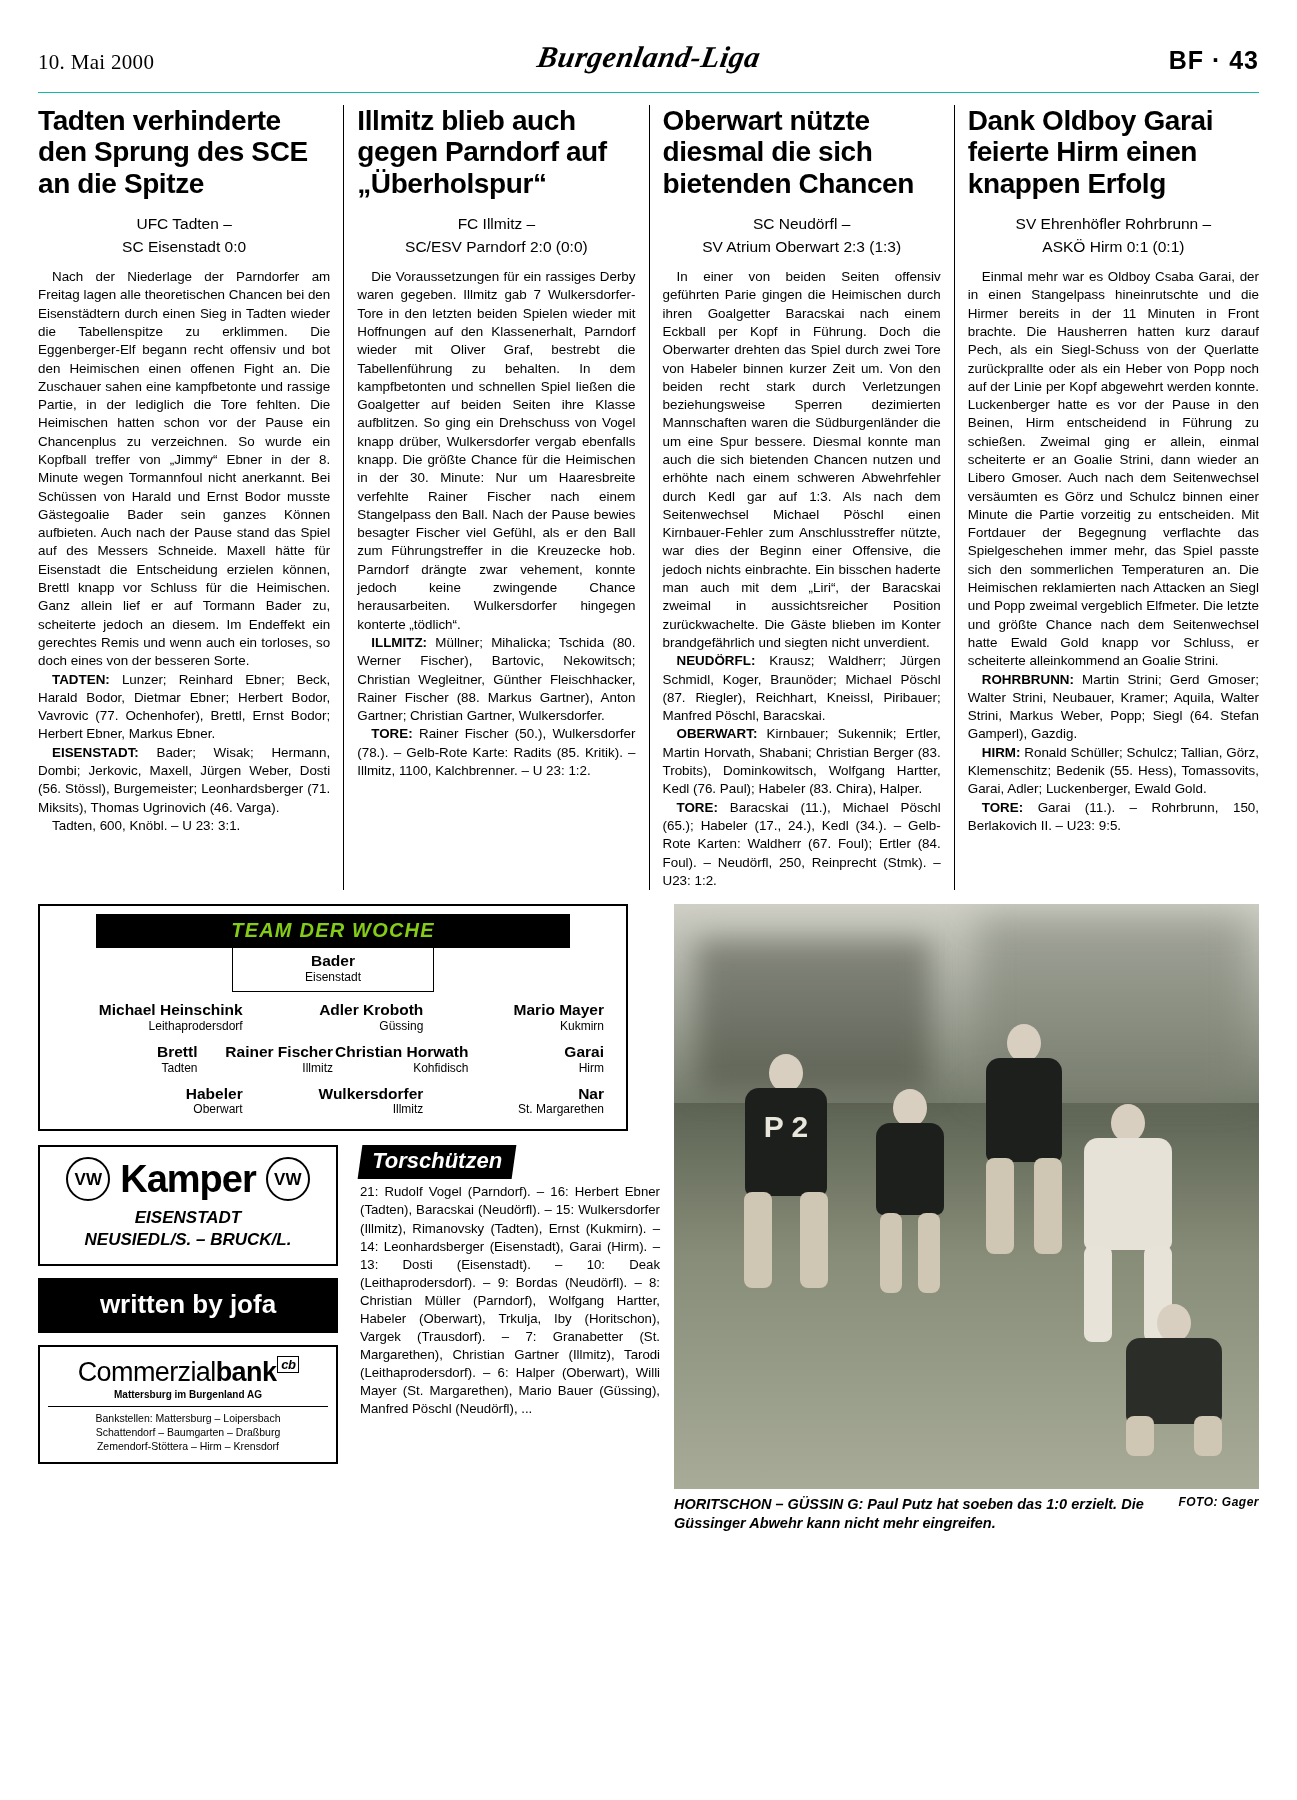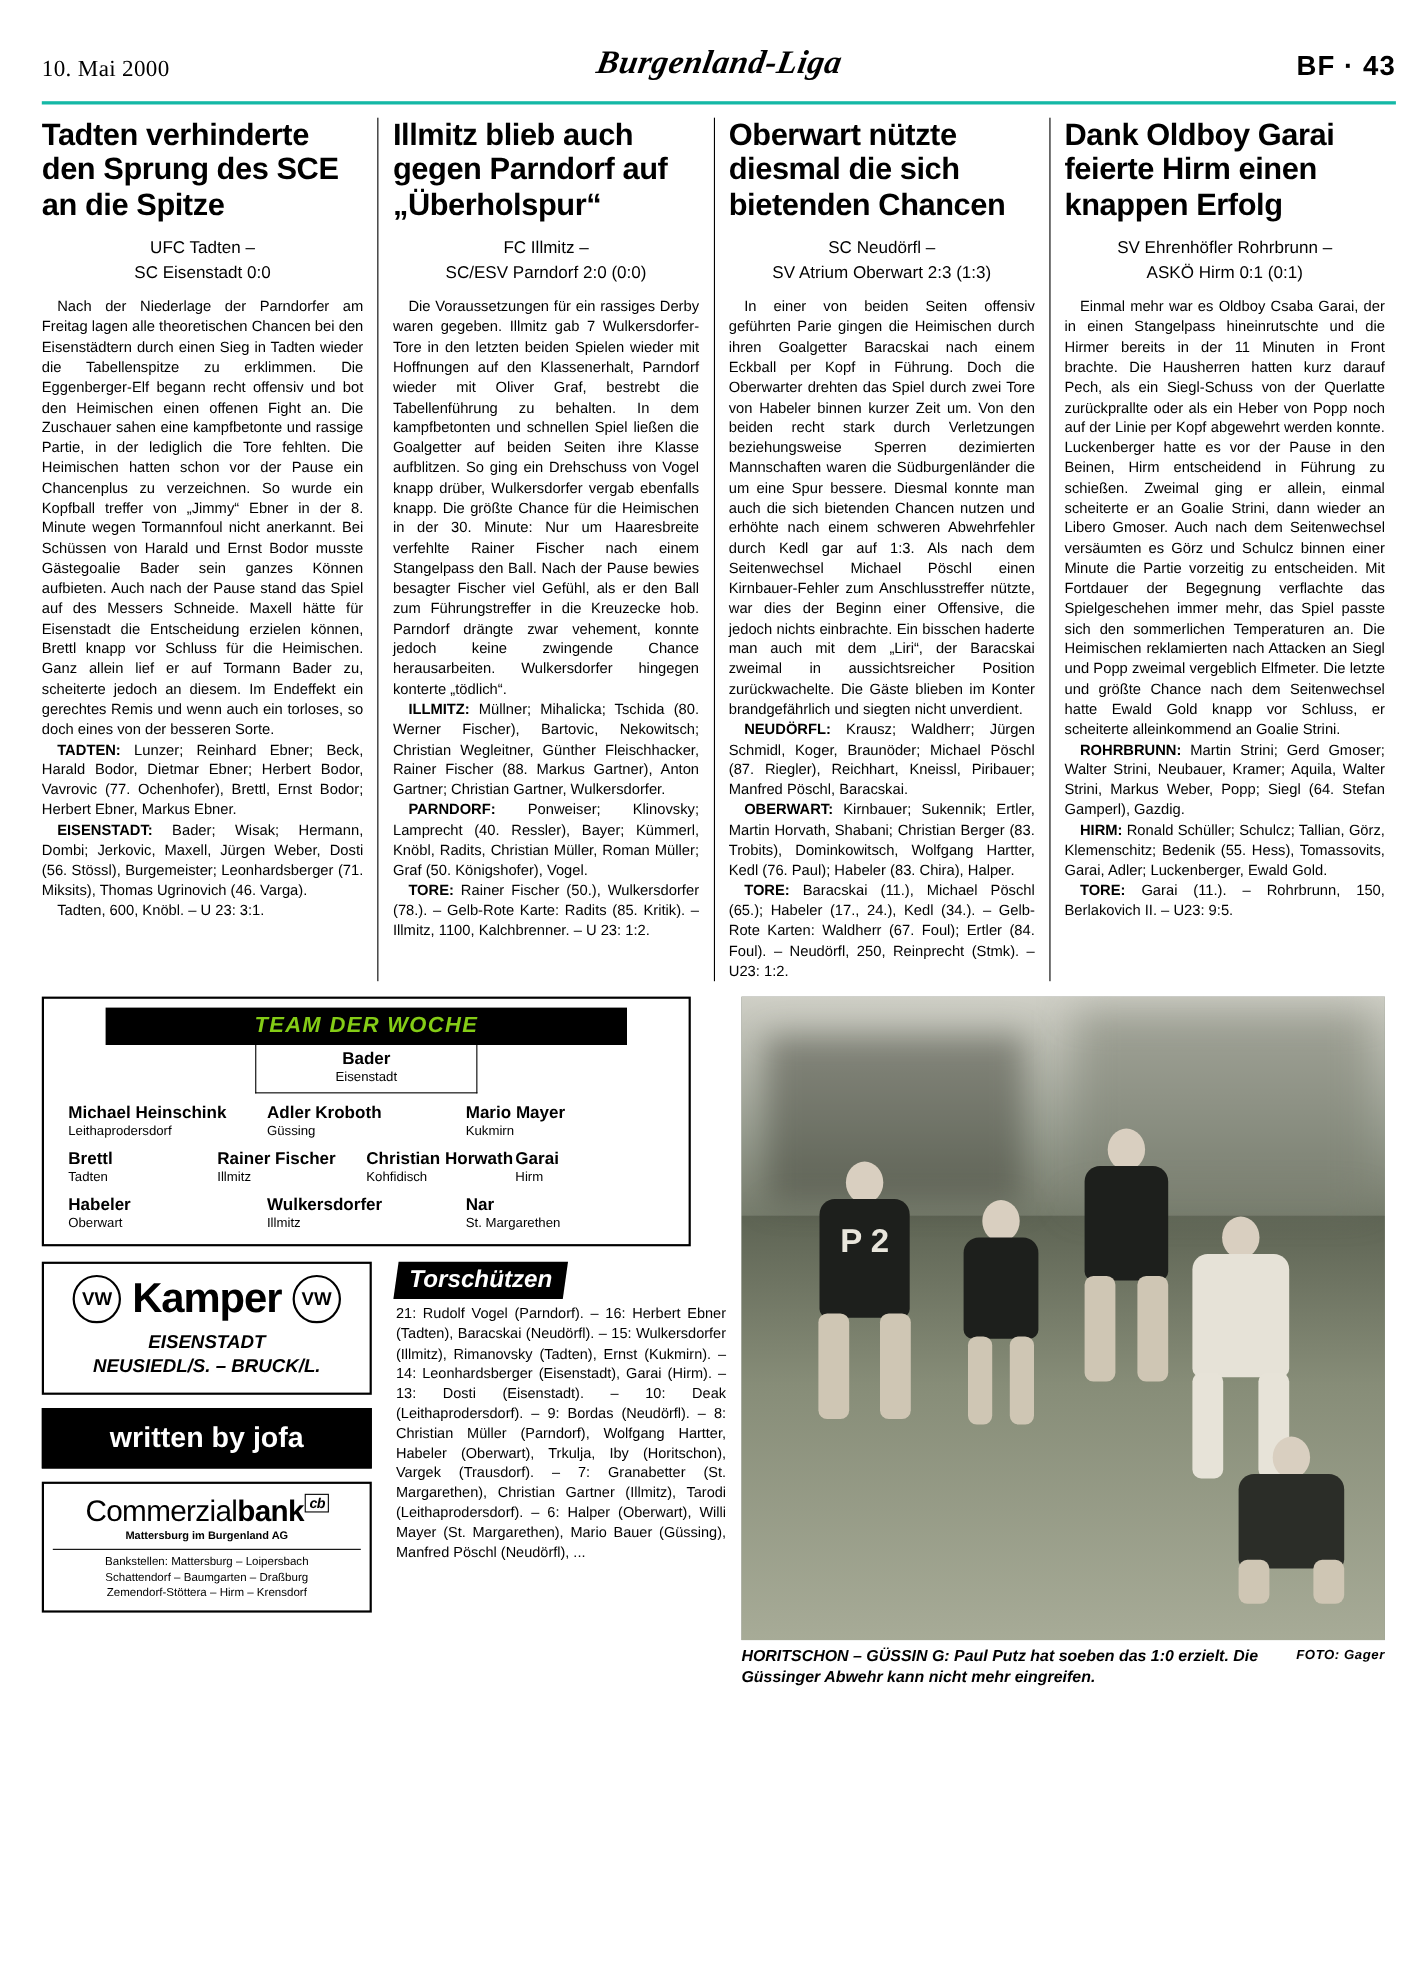"10. Mai 2000" .masthead { border-bottom: 3px solid #14b8a6 -> 1px solid #14b8a6; margin: 40px 28px 0 38px -> 40px 38px 0 38px }
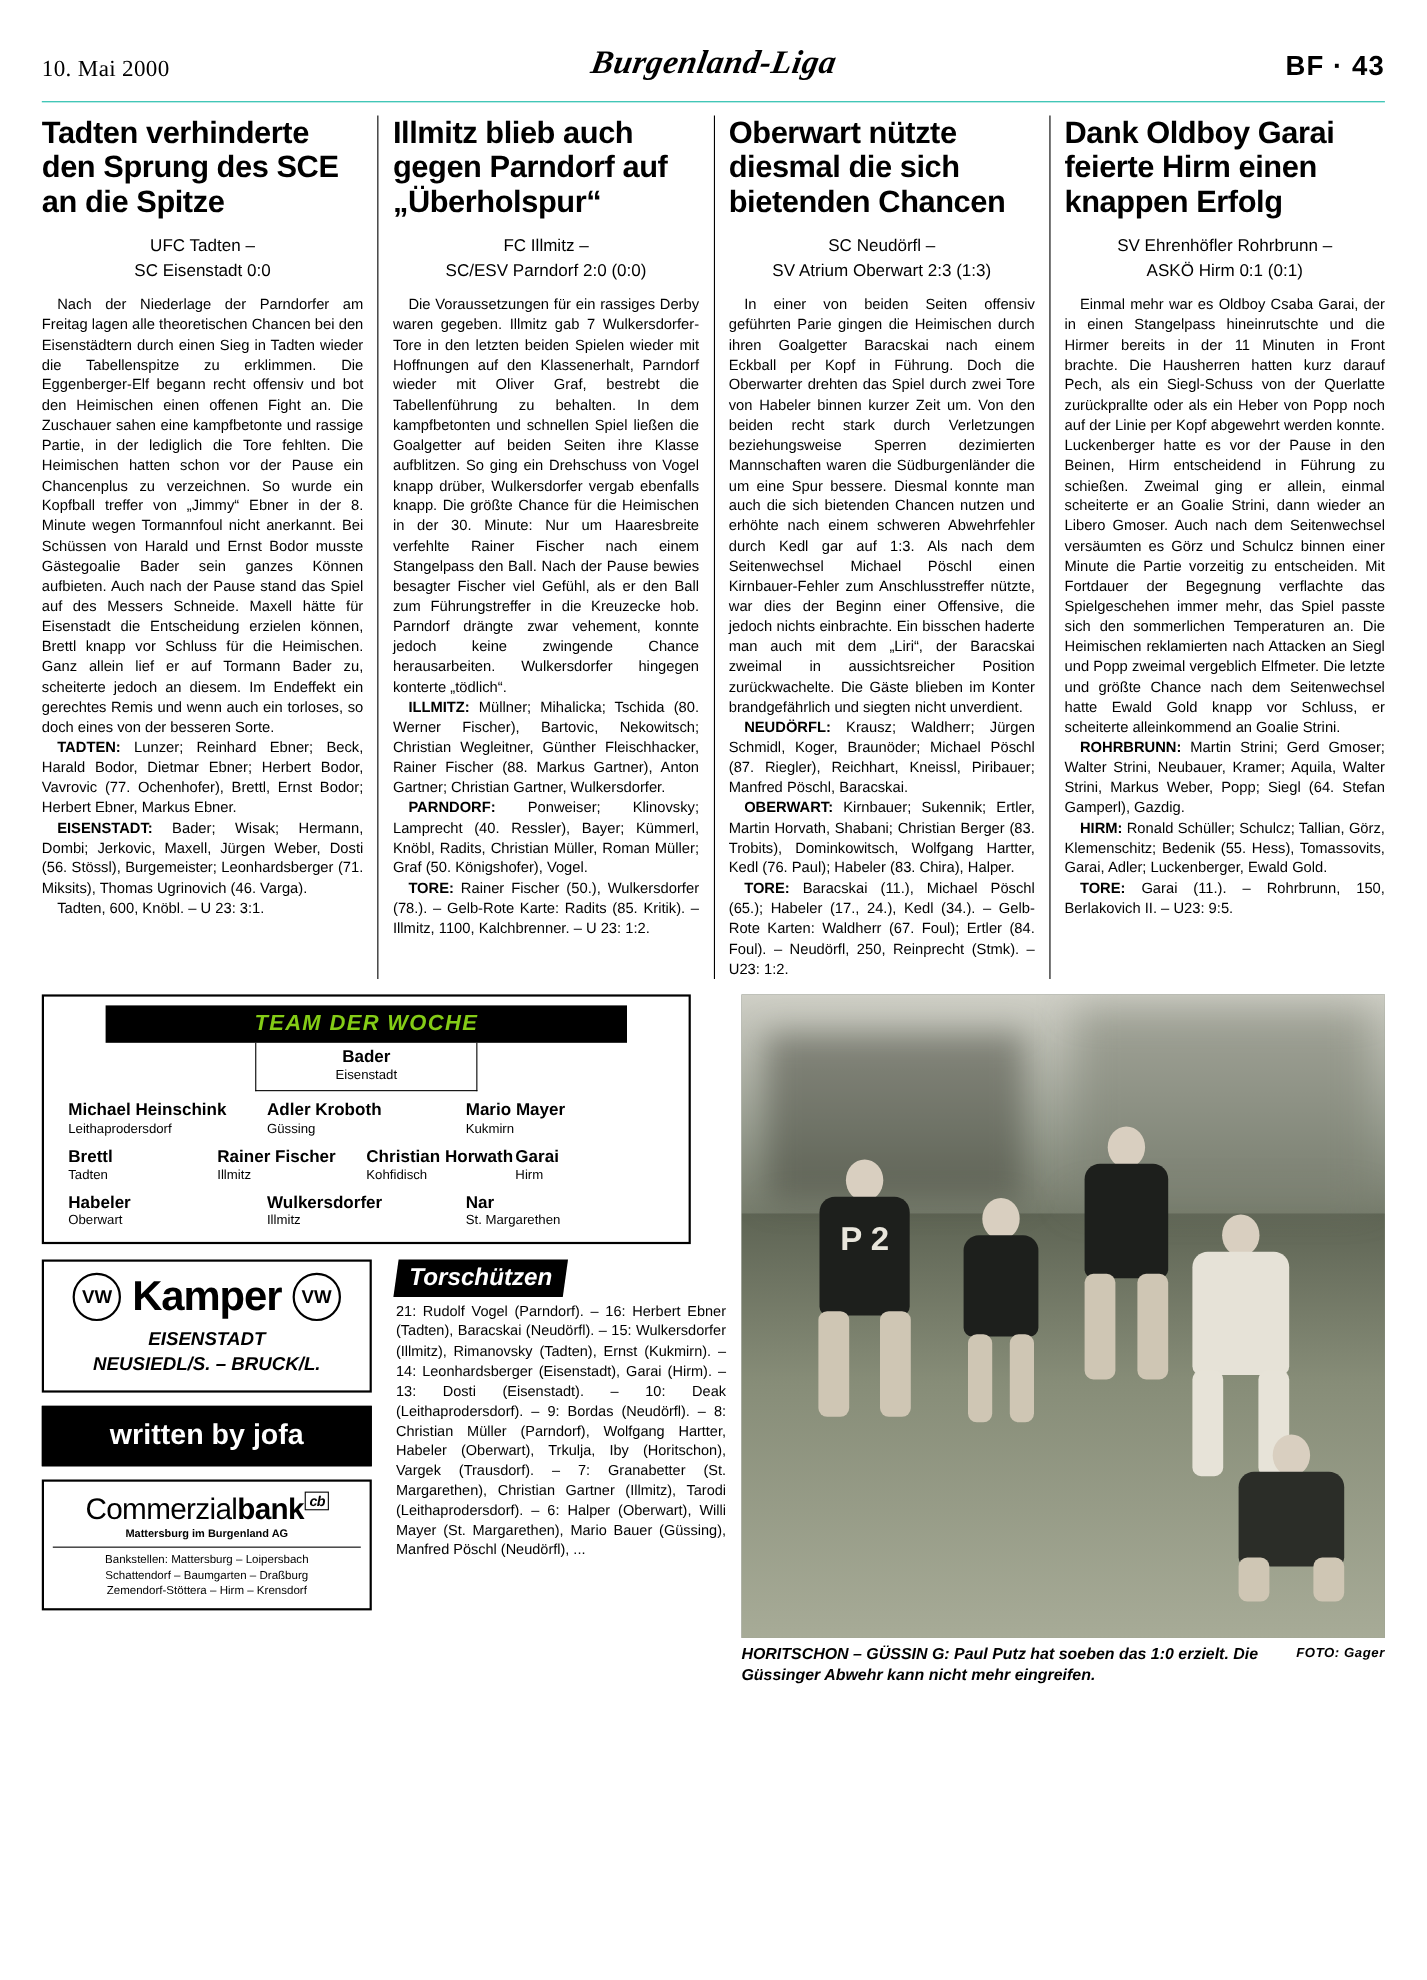"PARNDORF: Ponweiser; Klinovsky;" p.indent { html: <p><b>PARNDORF:</b><span> Ponweiser; Klinovsky; Lamprecht (40. Ressler), Bayer; Kümmerl, Knöbl, Radits, Christian Müller, Roman Müller; Graf (50. Königshofer), Vogel.</span></p> -> none }
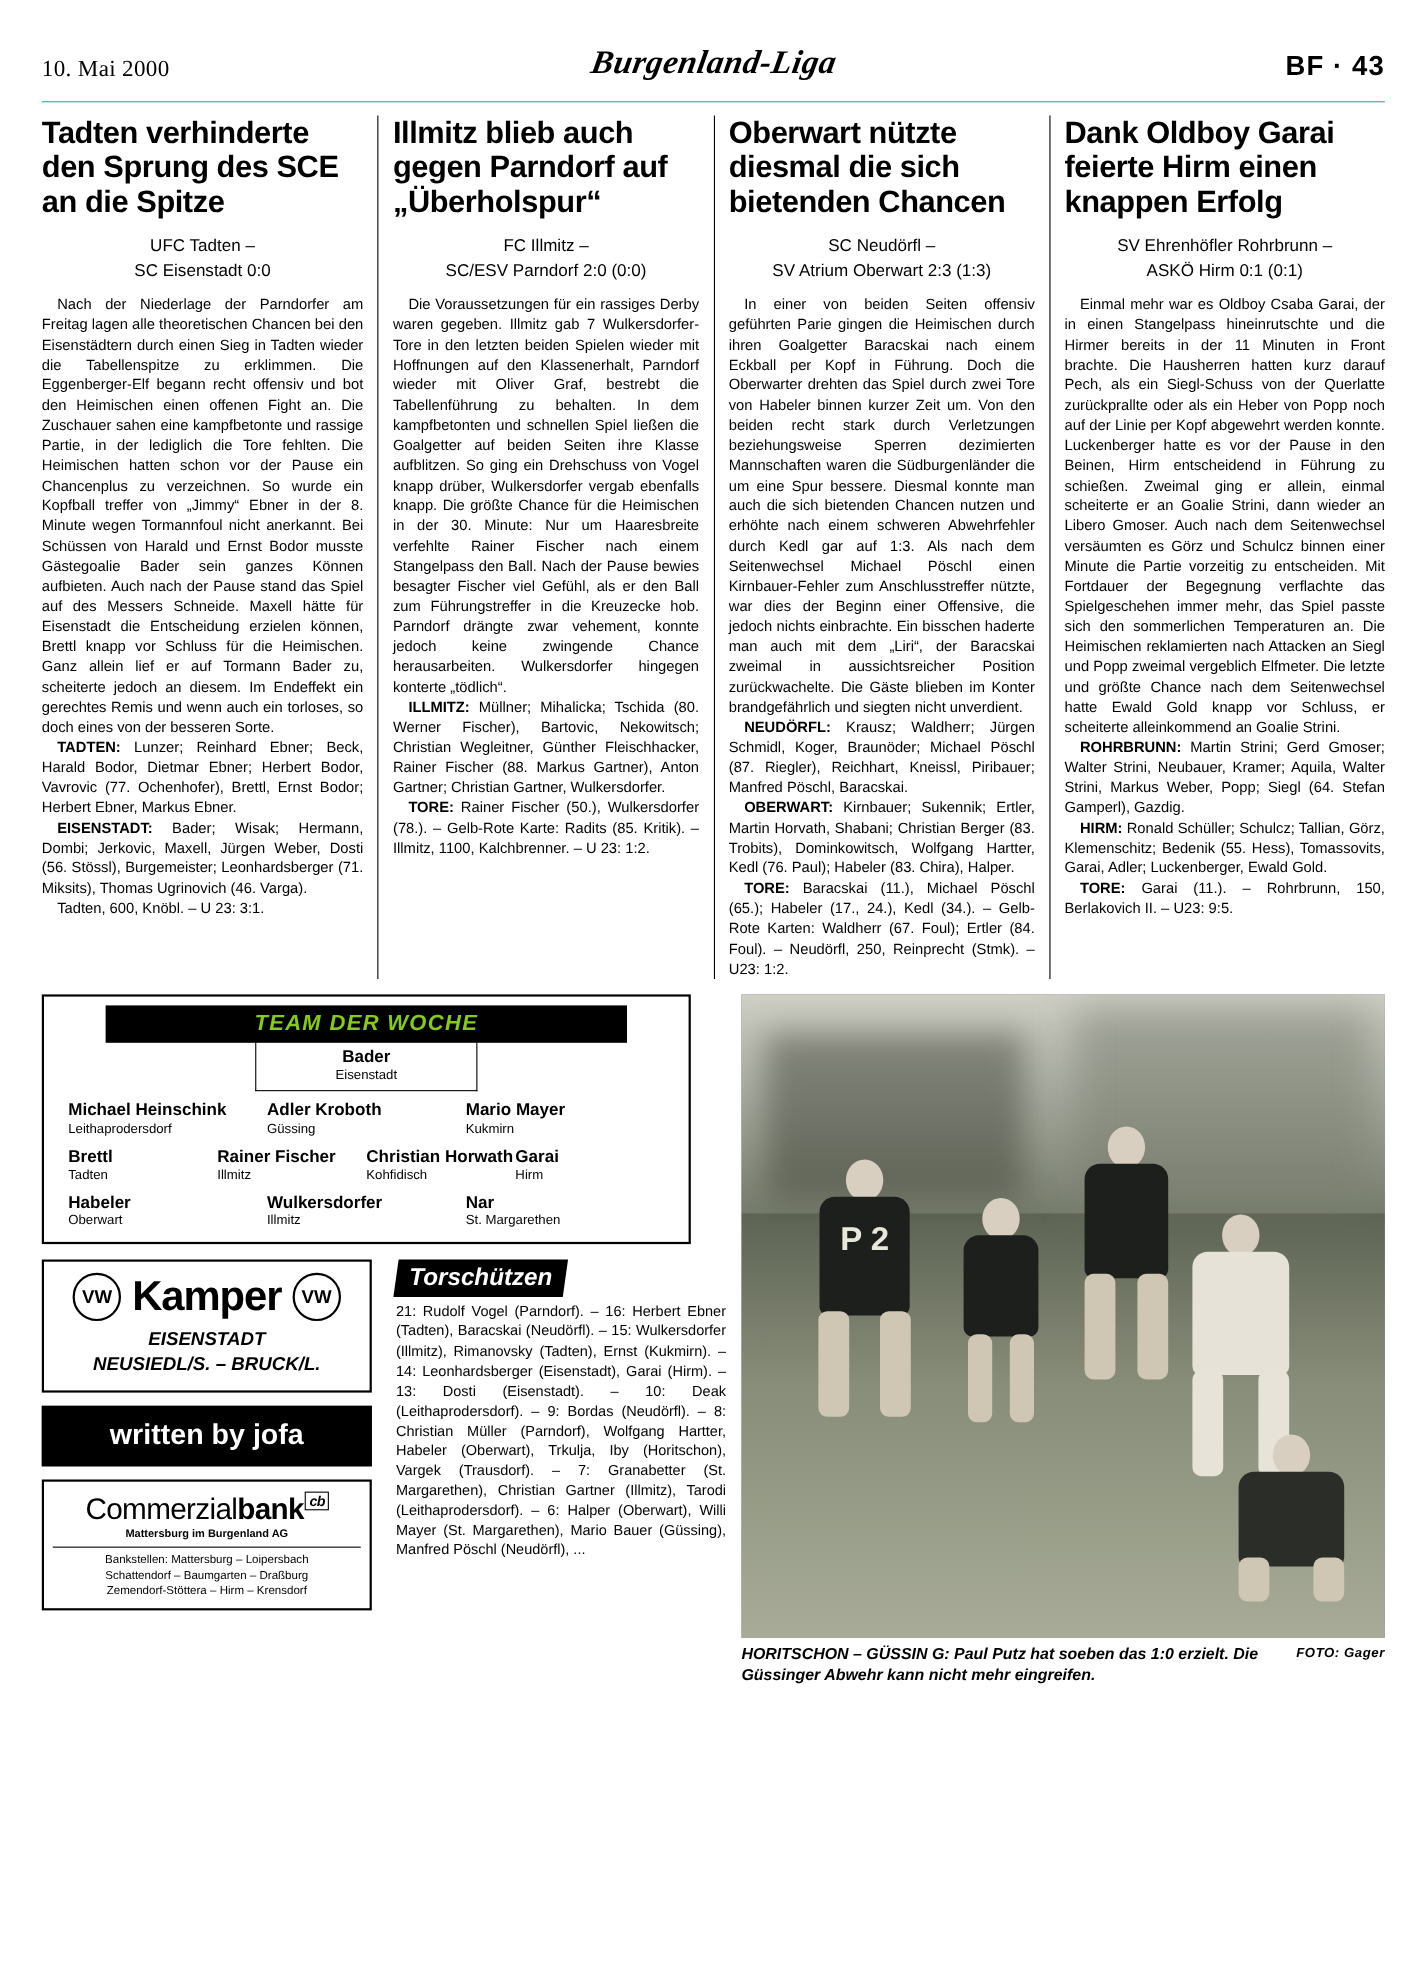"Michael Heinschink" .tdw-cell { text-align: left -> right }
